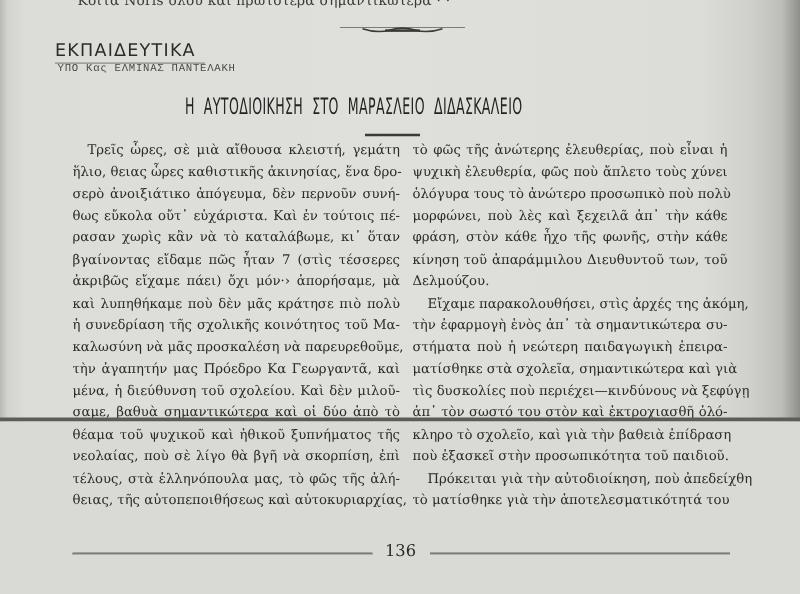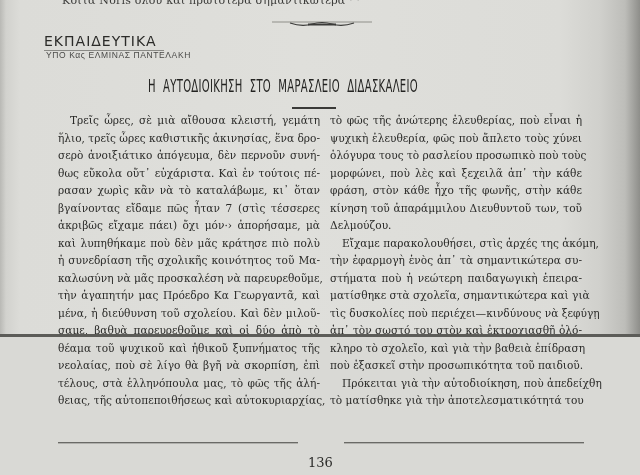"ΥΠΟ Κας ΕΛΜΙΝΑΣ ΠΑΝΤΕΛΑΚΗ" .byline { font-family: Liberation Sans, sans-serif -> Liberation Mono, monospace }
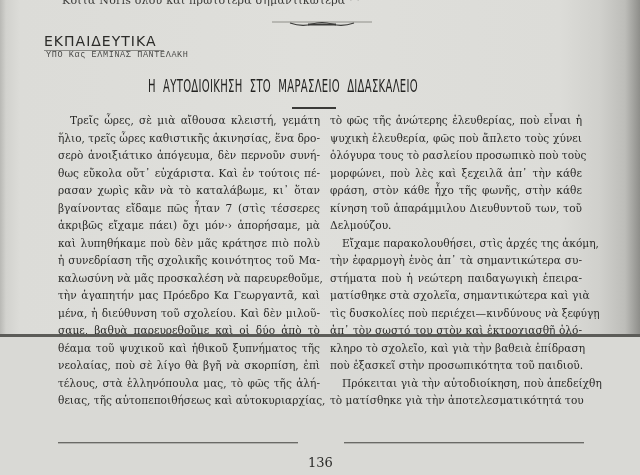"ἥλιο, τρεῖς ὧρες καθιστικῆς ἀκινησίας," span.line { text: τρεῖς -> θειας }
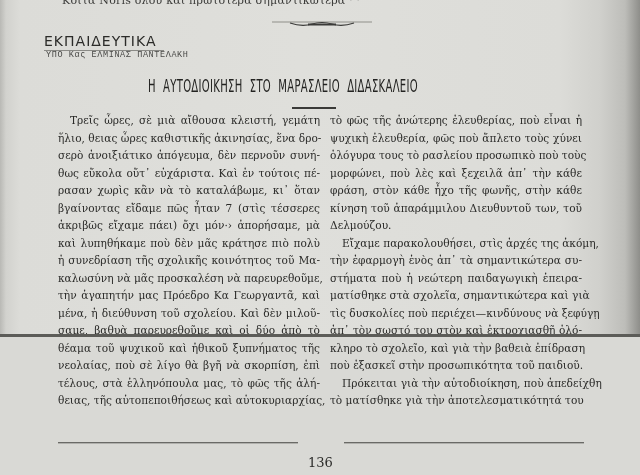"ὁλόγυρα τους τὸ ρασλείου προσωπικὸ" span.line { text: ρασλείου προσωπικὸ ποὺ τοὺς -> ἀνώτερο προσωπικὸ ποὺ πολὺ }
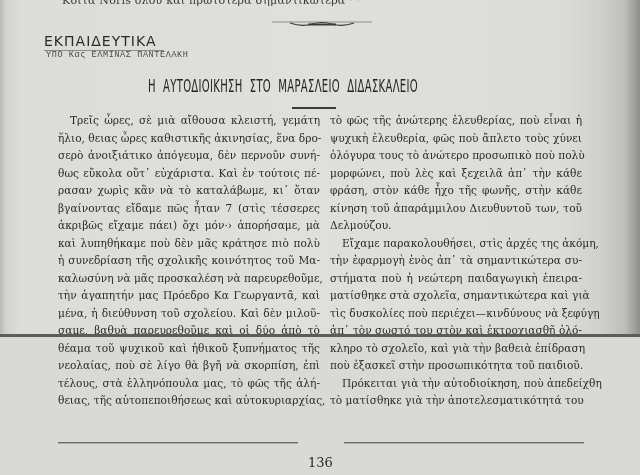"σαμε, βαθυὰ παρευρεθοῦμε καὶ οἱ" span.line { text: παρευρεθοῦμε -> σημαντικώτερα }
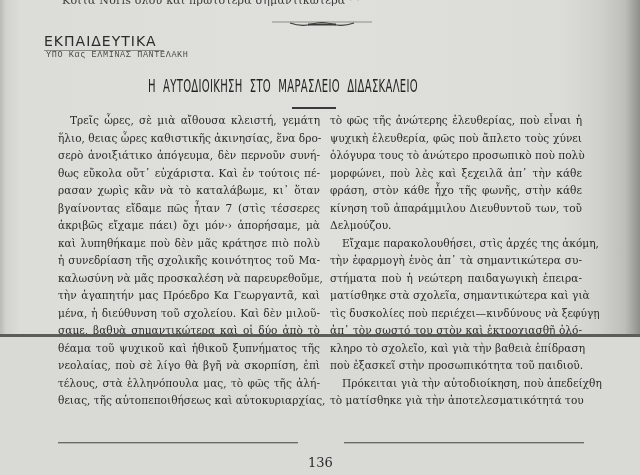"136" .page-num { margin-top: 21px -> none }
